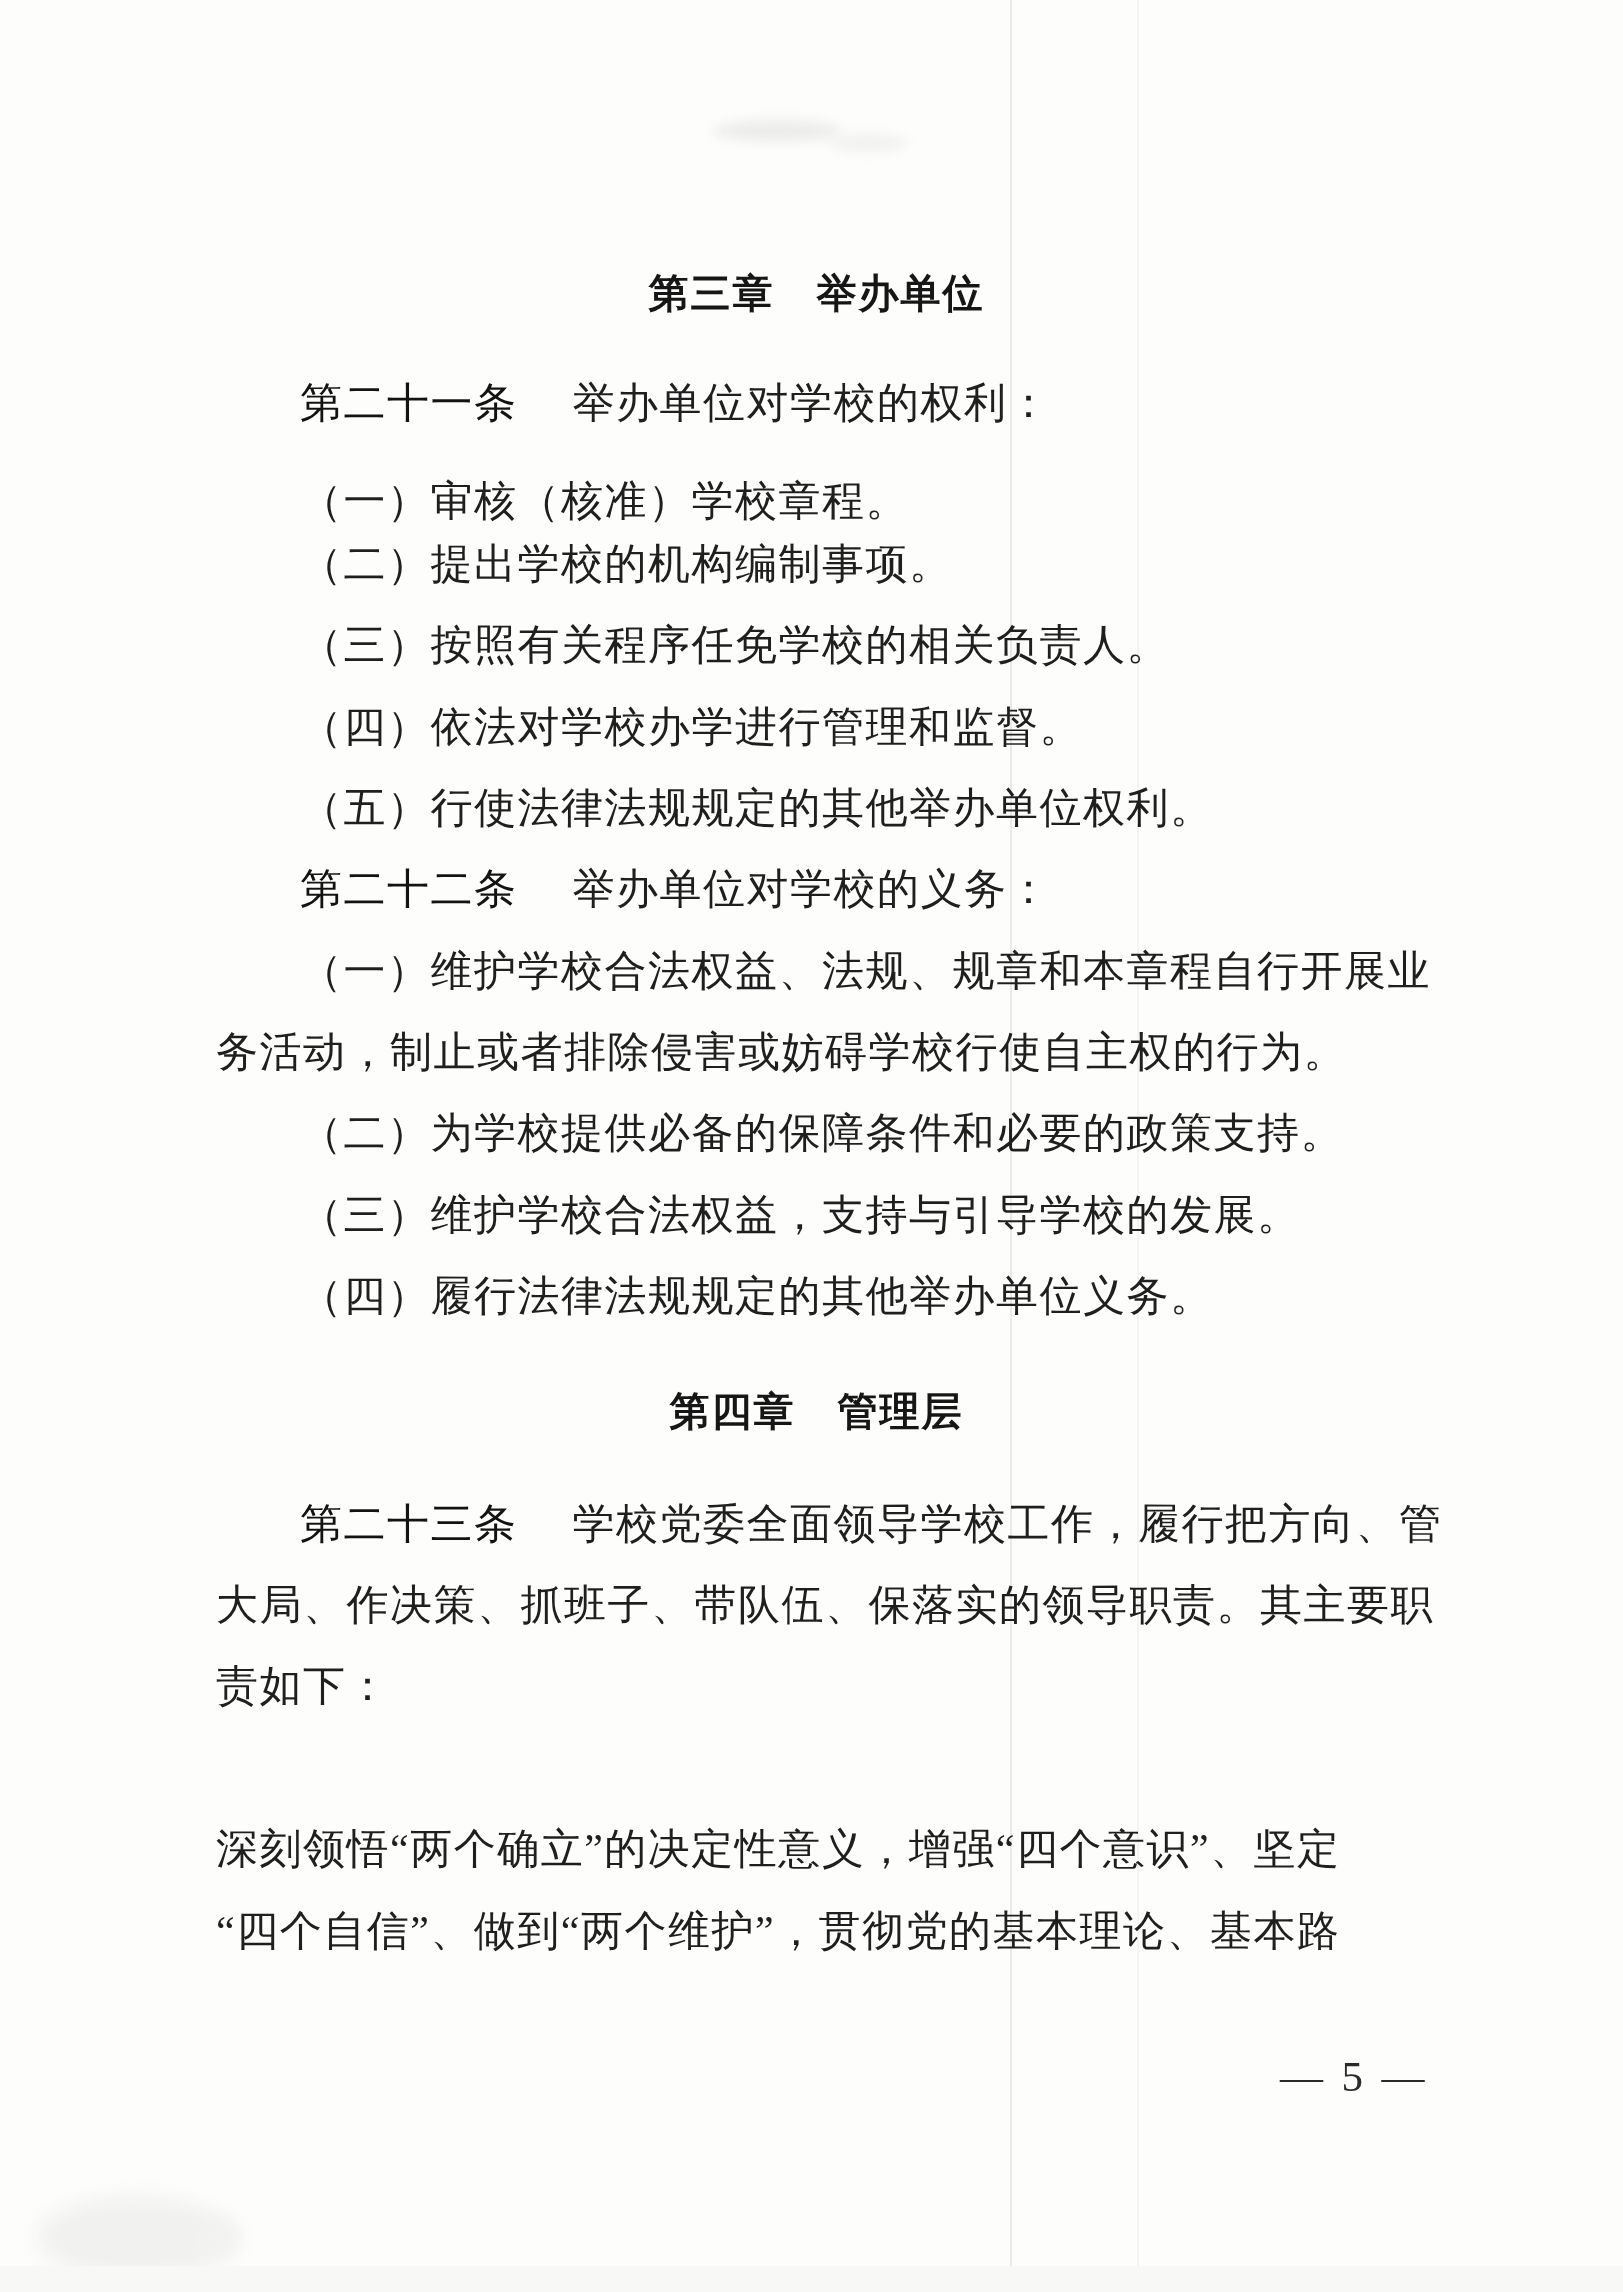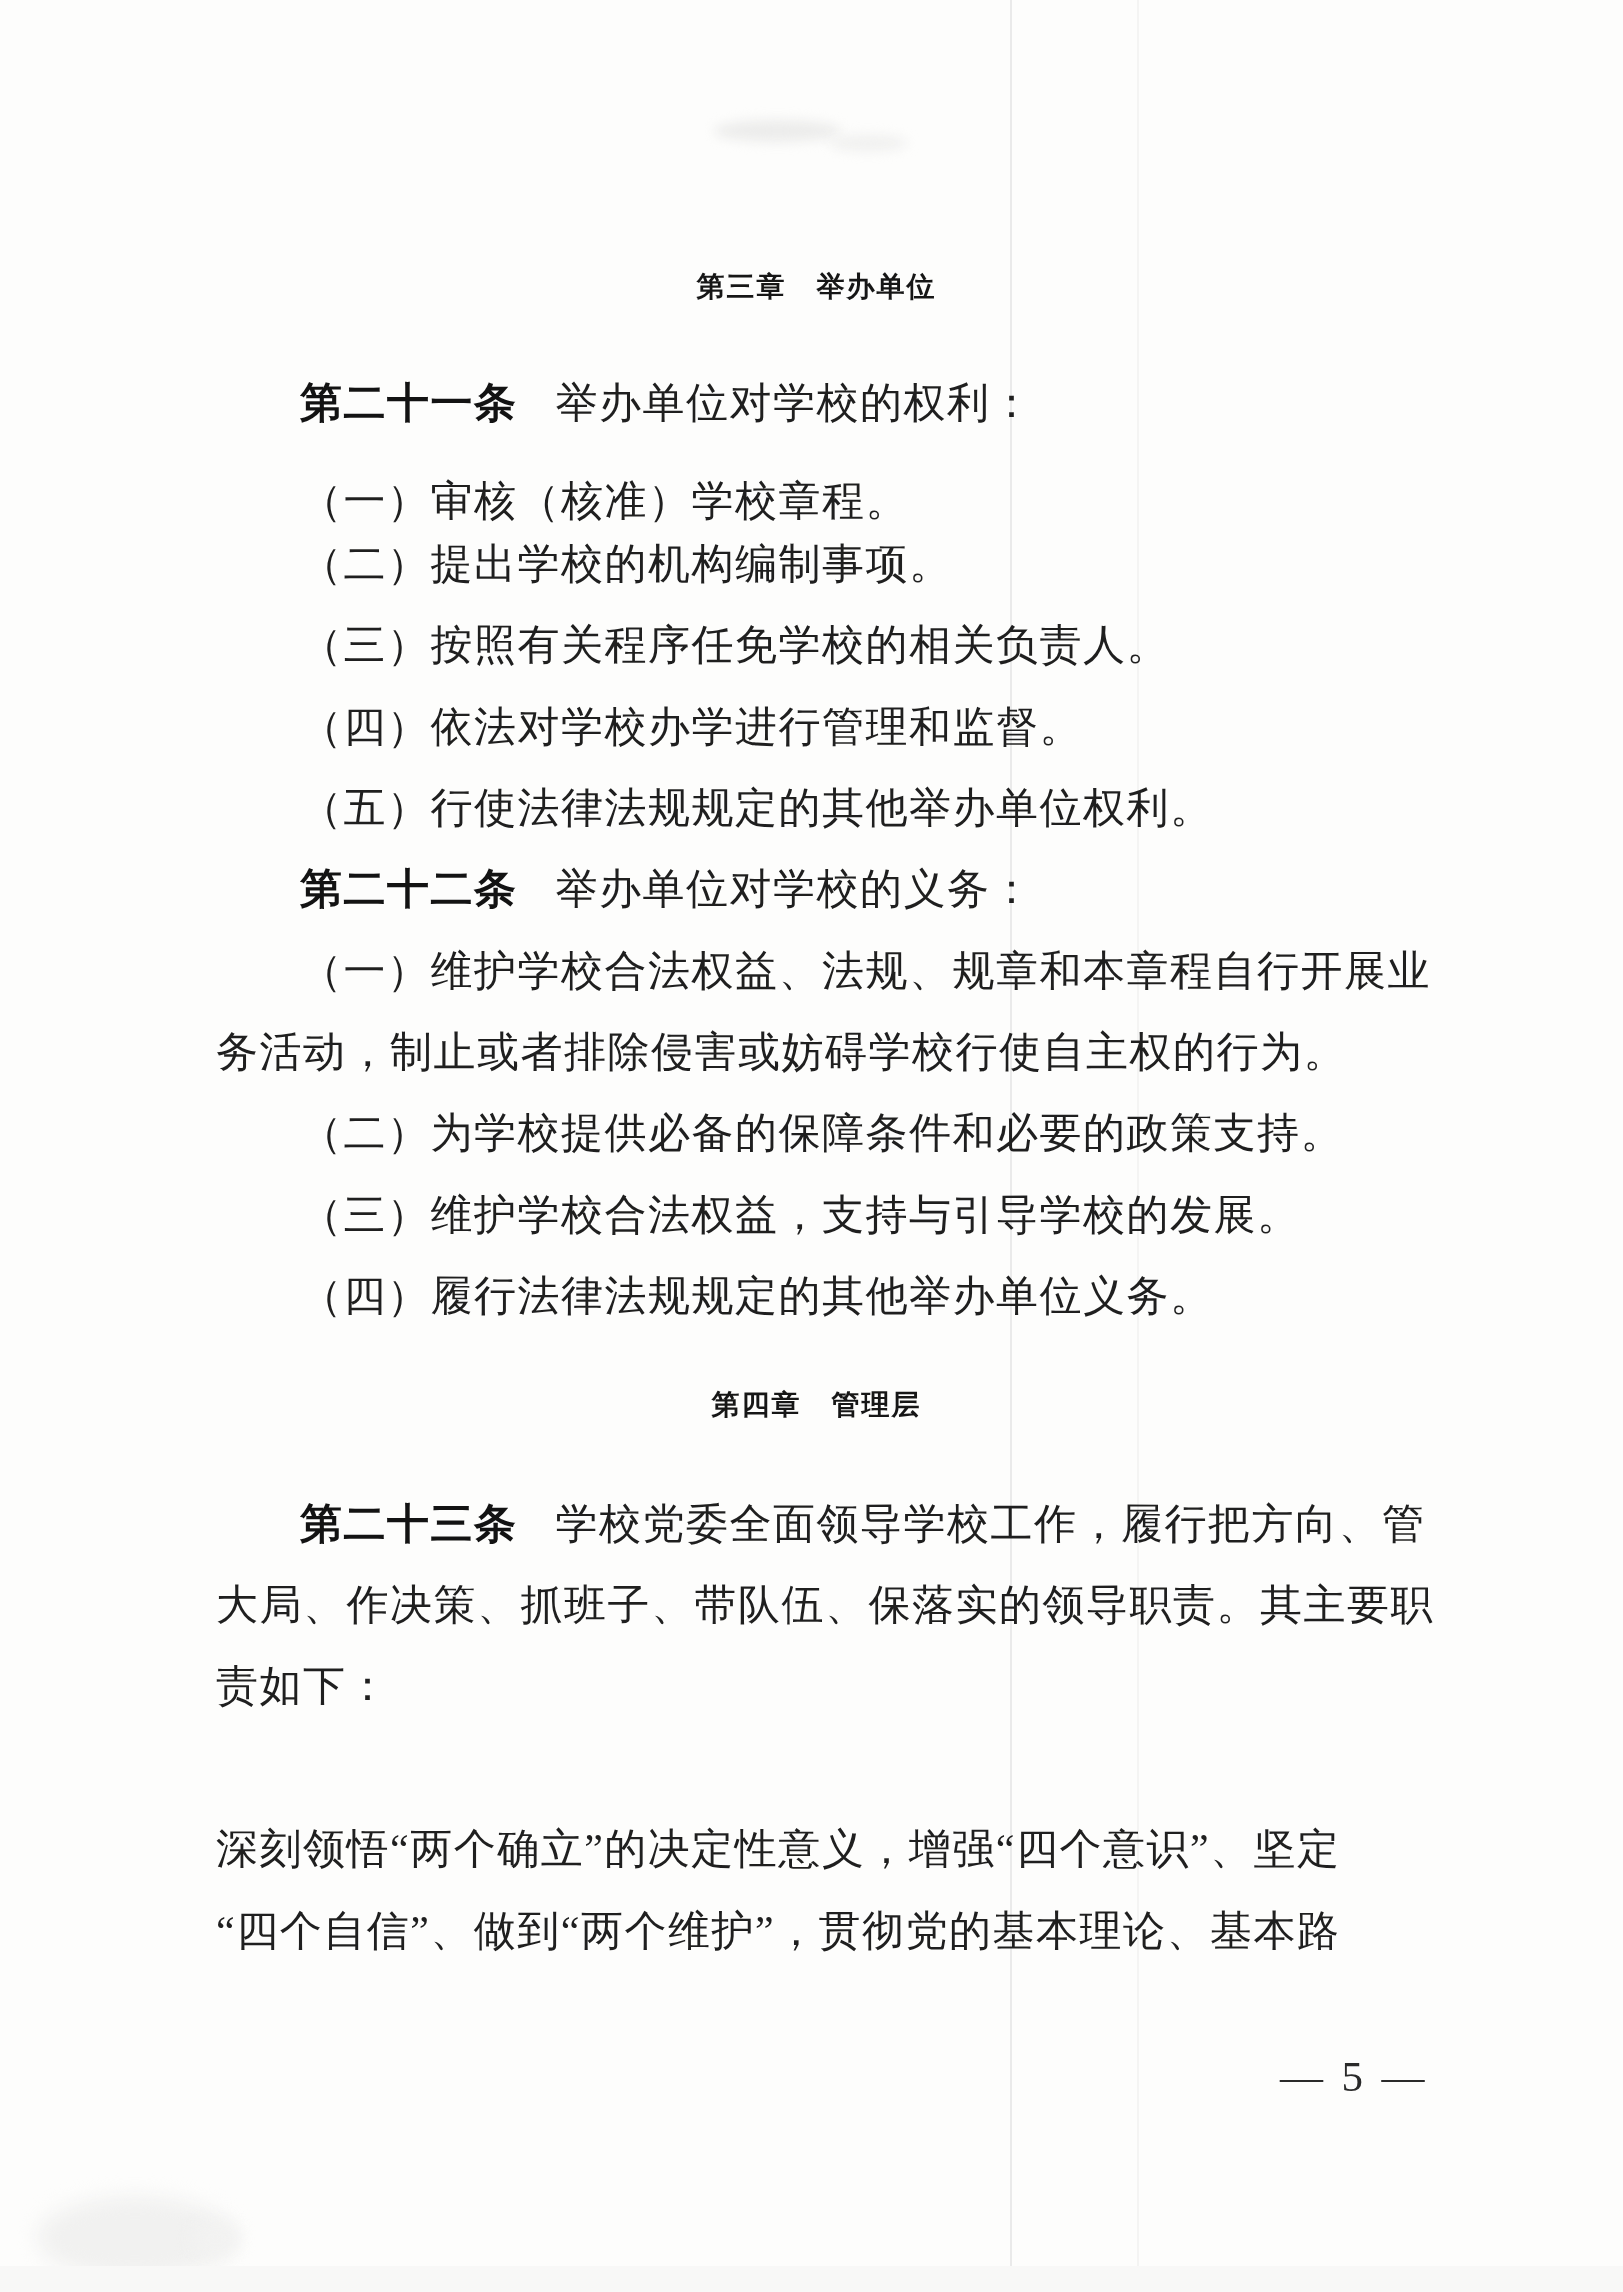"第三章 举办单位" .chapter-heading { font-size: 28px -> 40px }
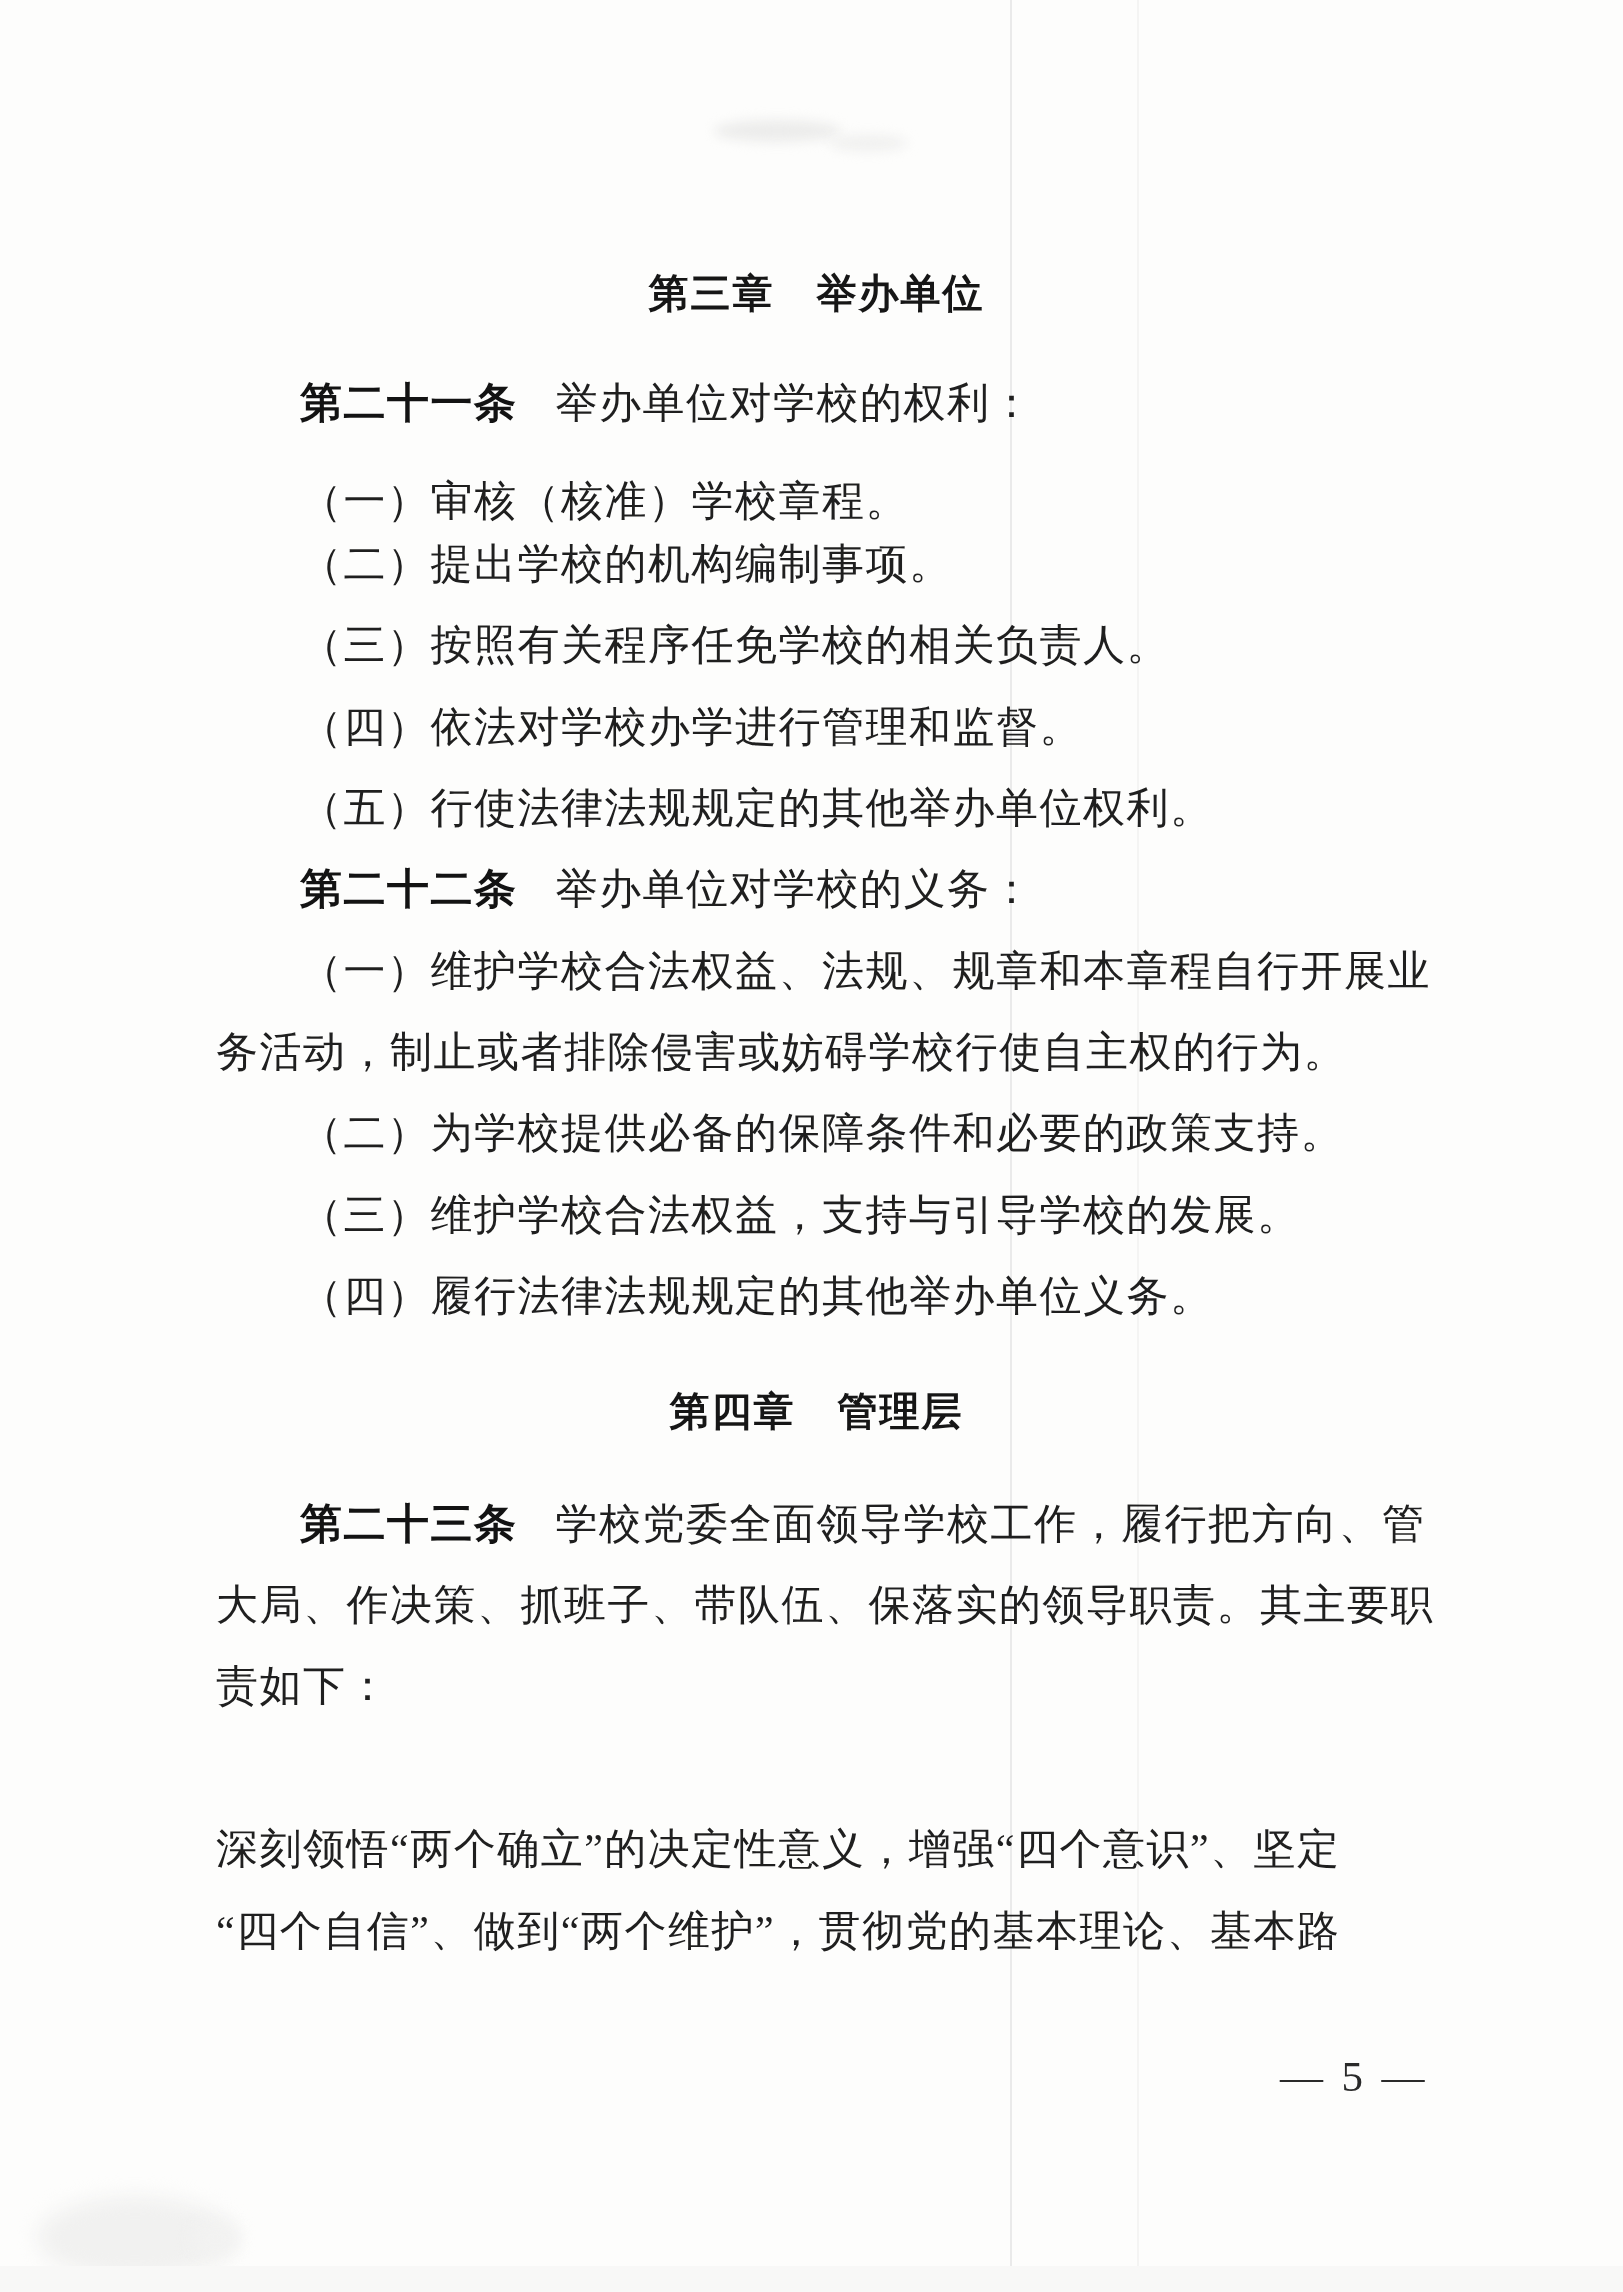"第二十一条" .art-num { font-weight: bold -> normal; margin-right: 38px -> 55px }
